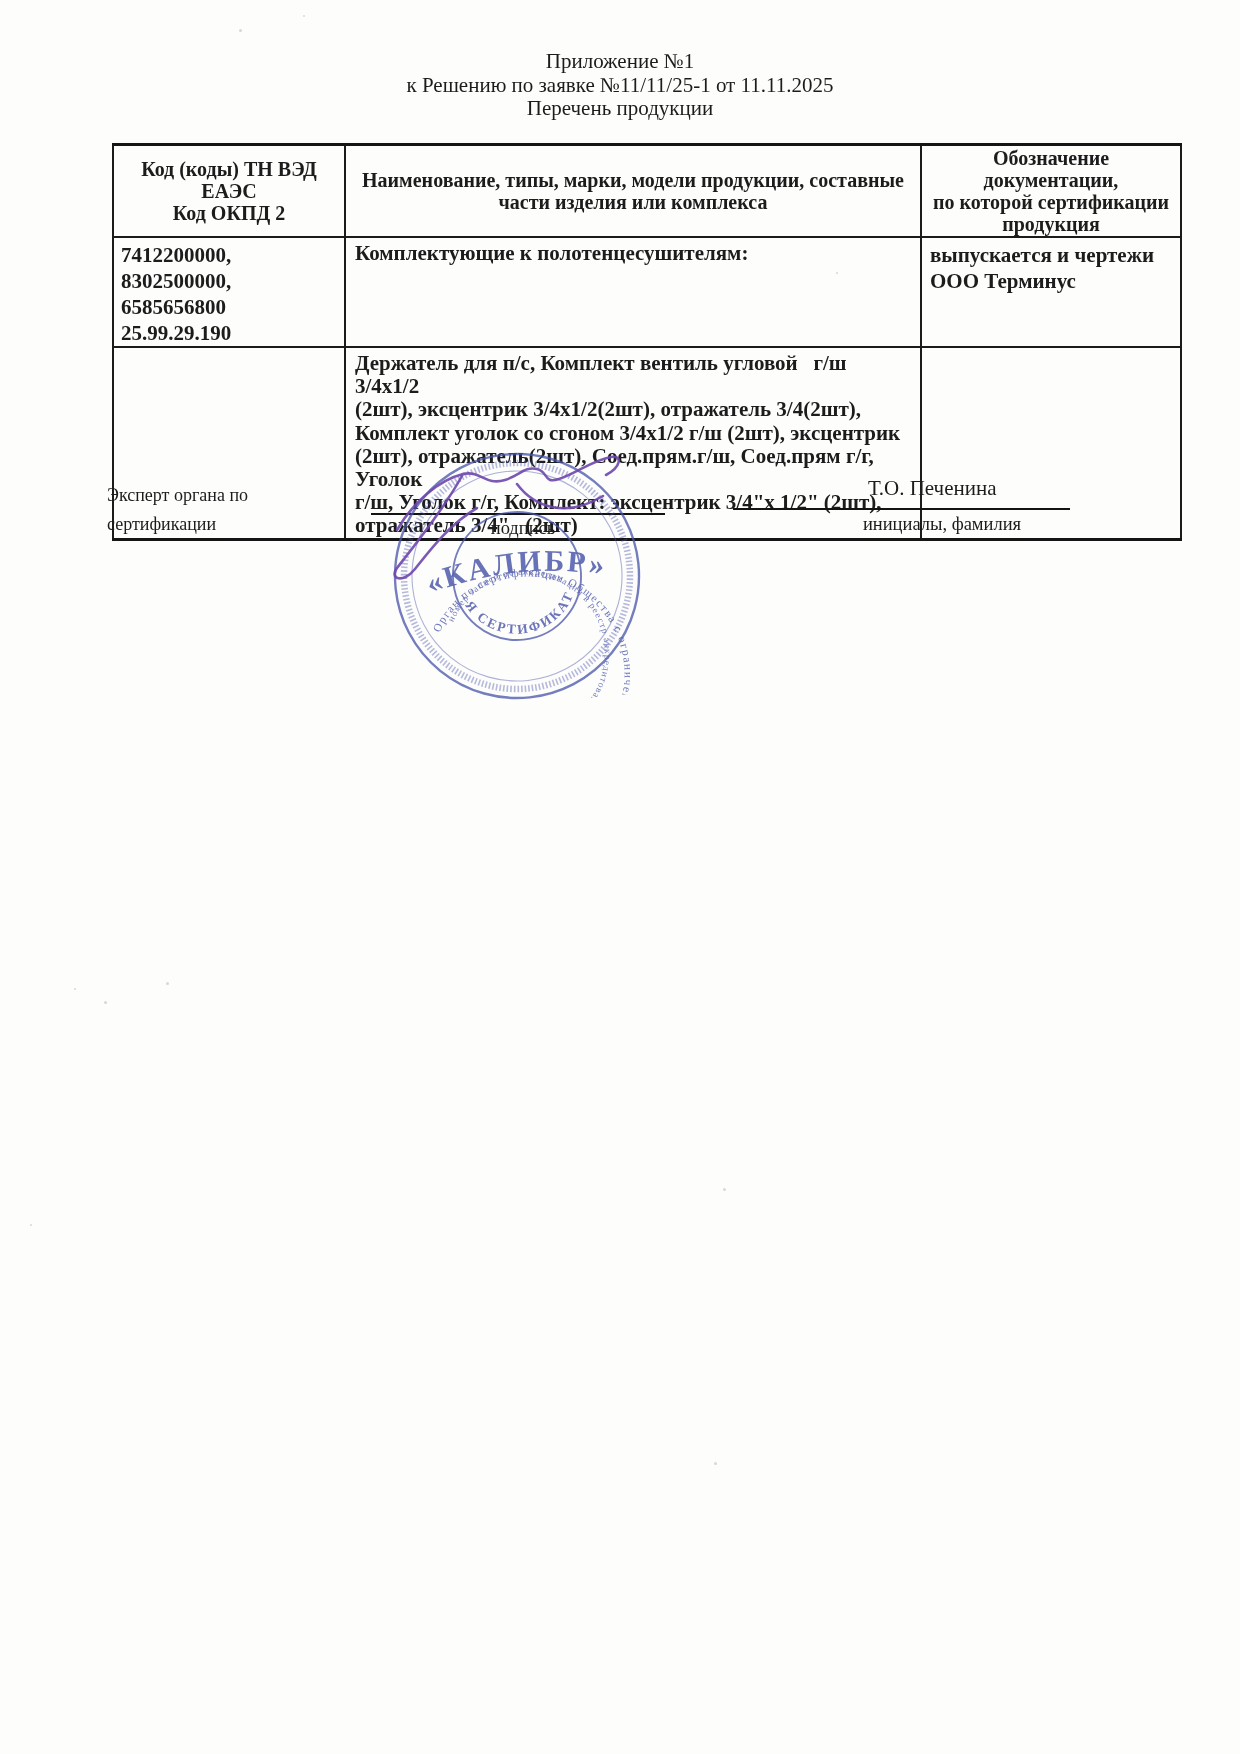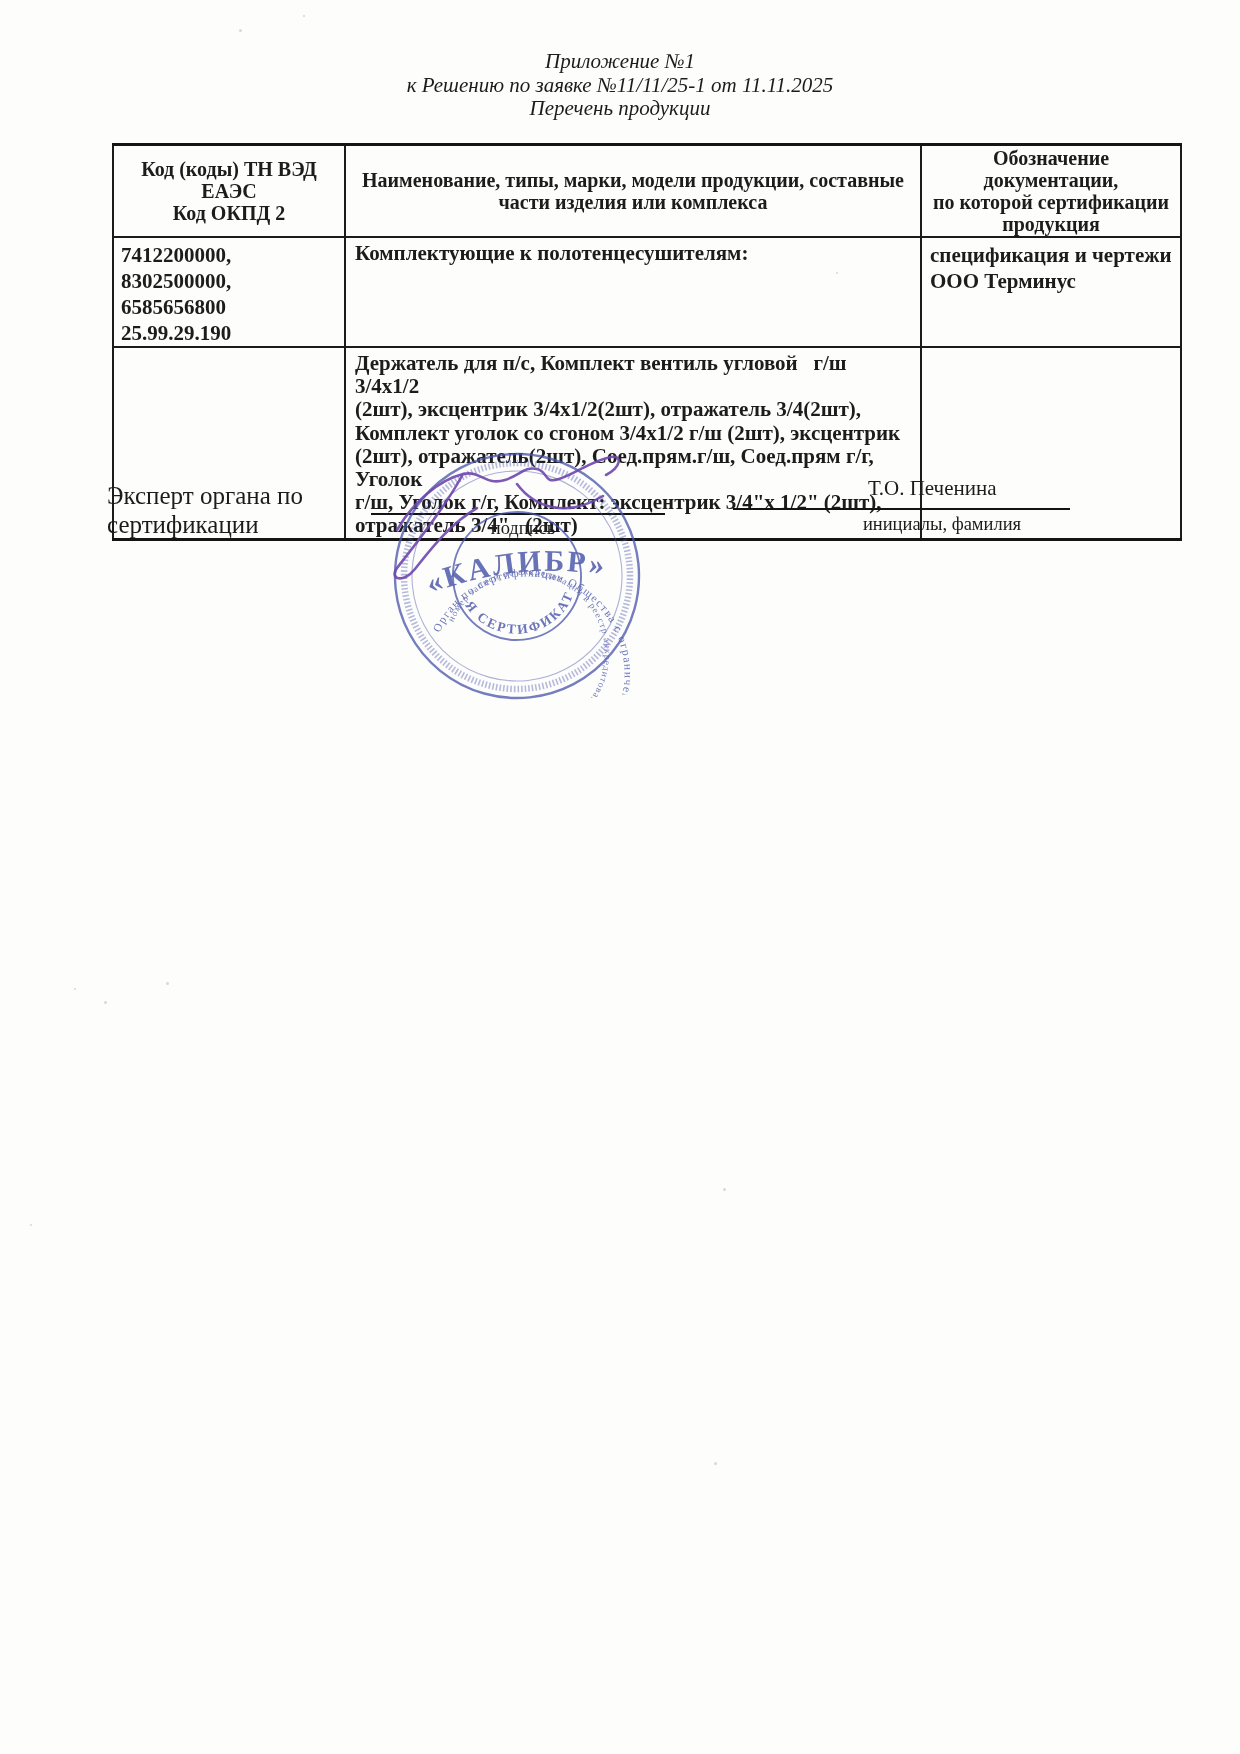"Приложение №1" .title-block div { font-style: italic -> none }
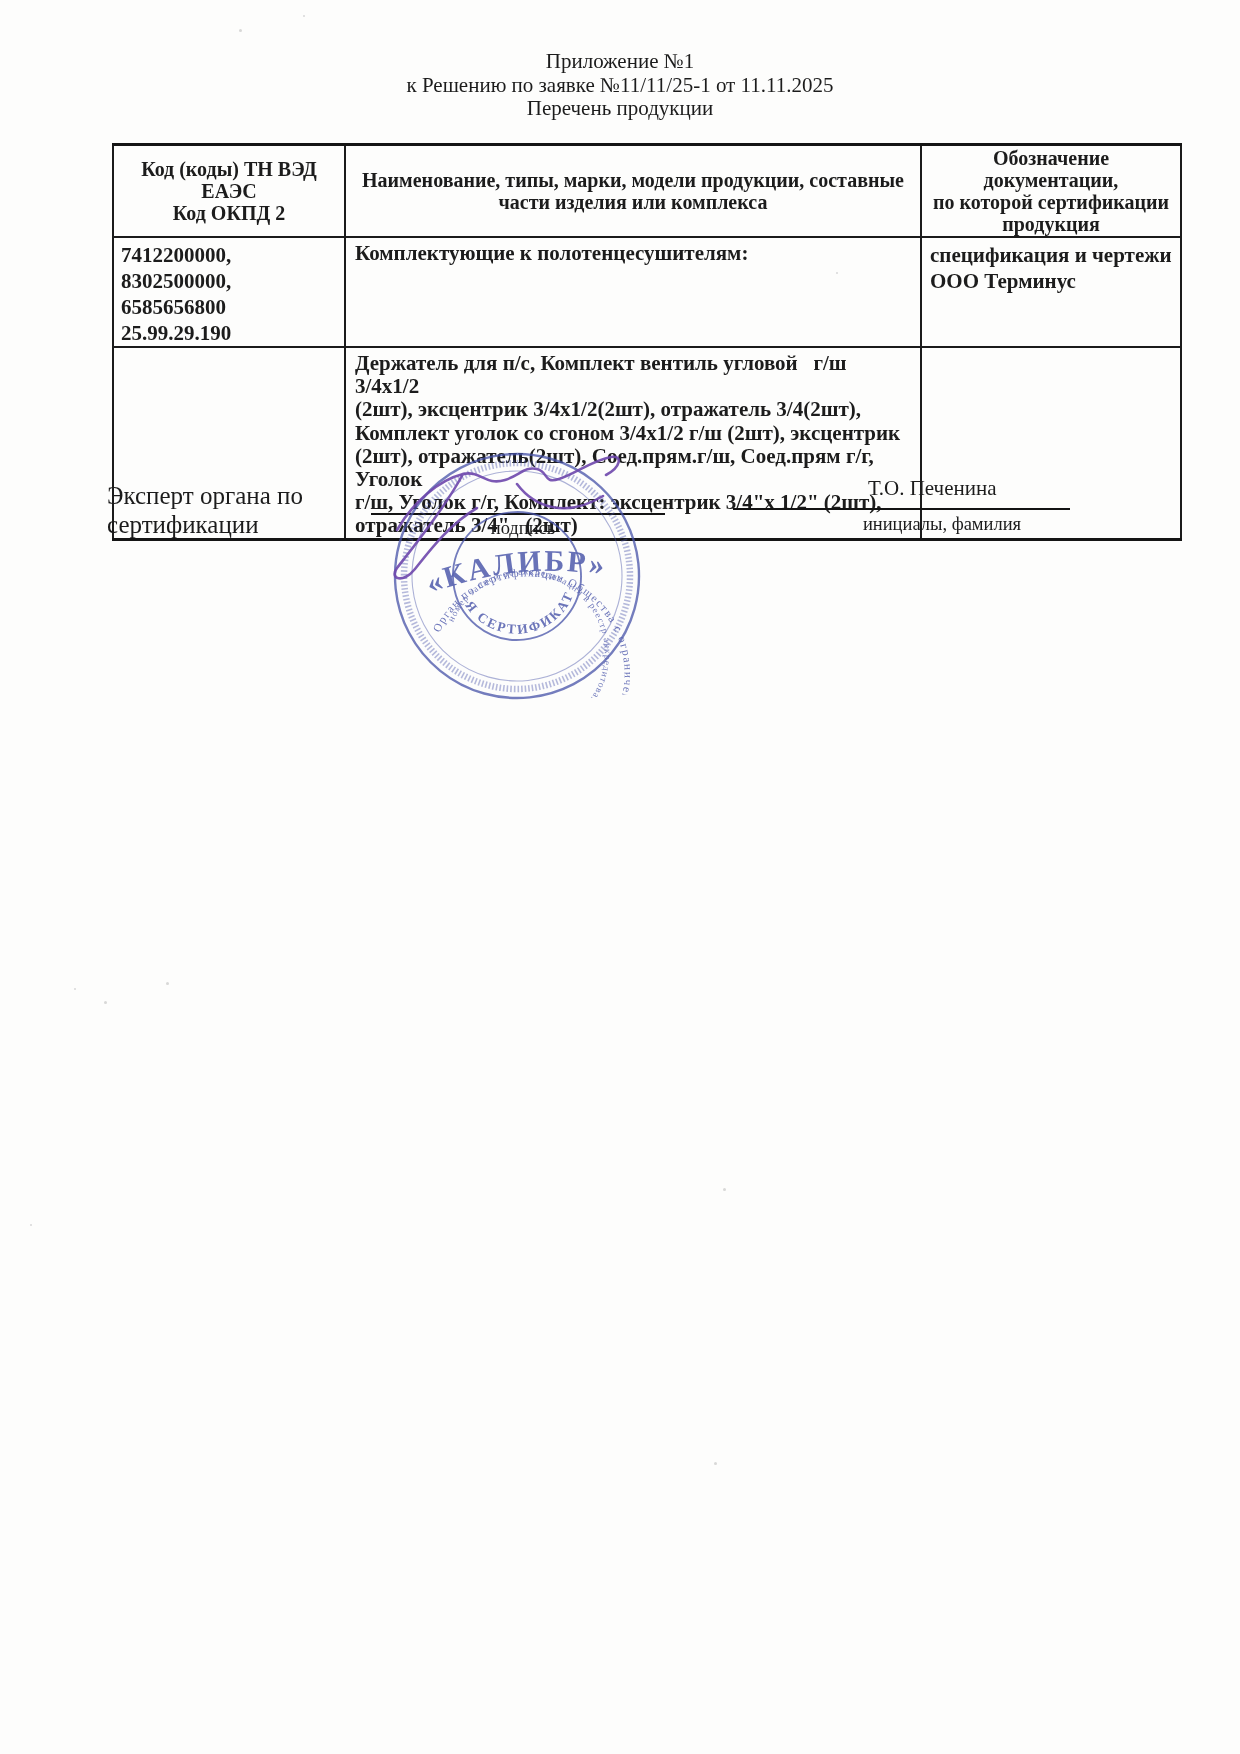"спецификация и чертежи" div.cell-line { text: спецификация -> выпускается }
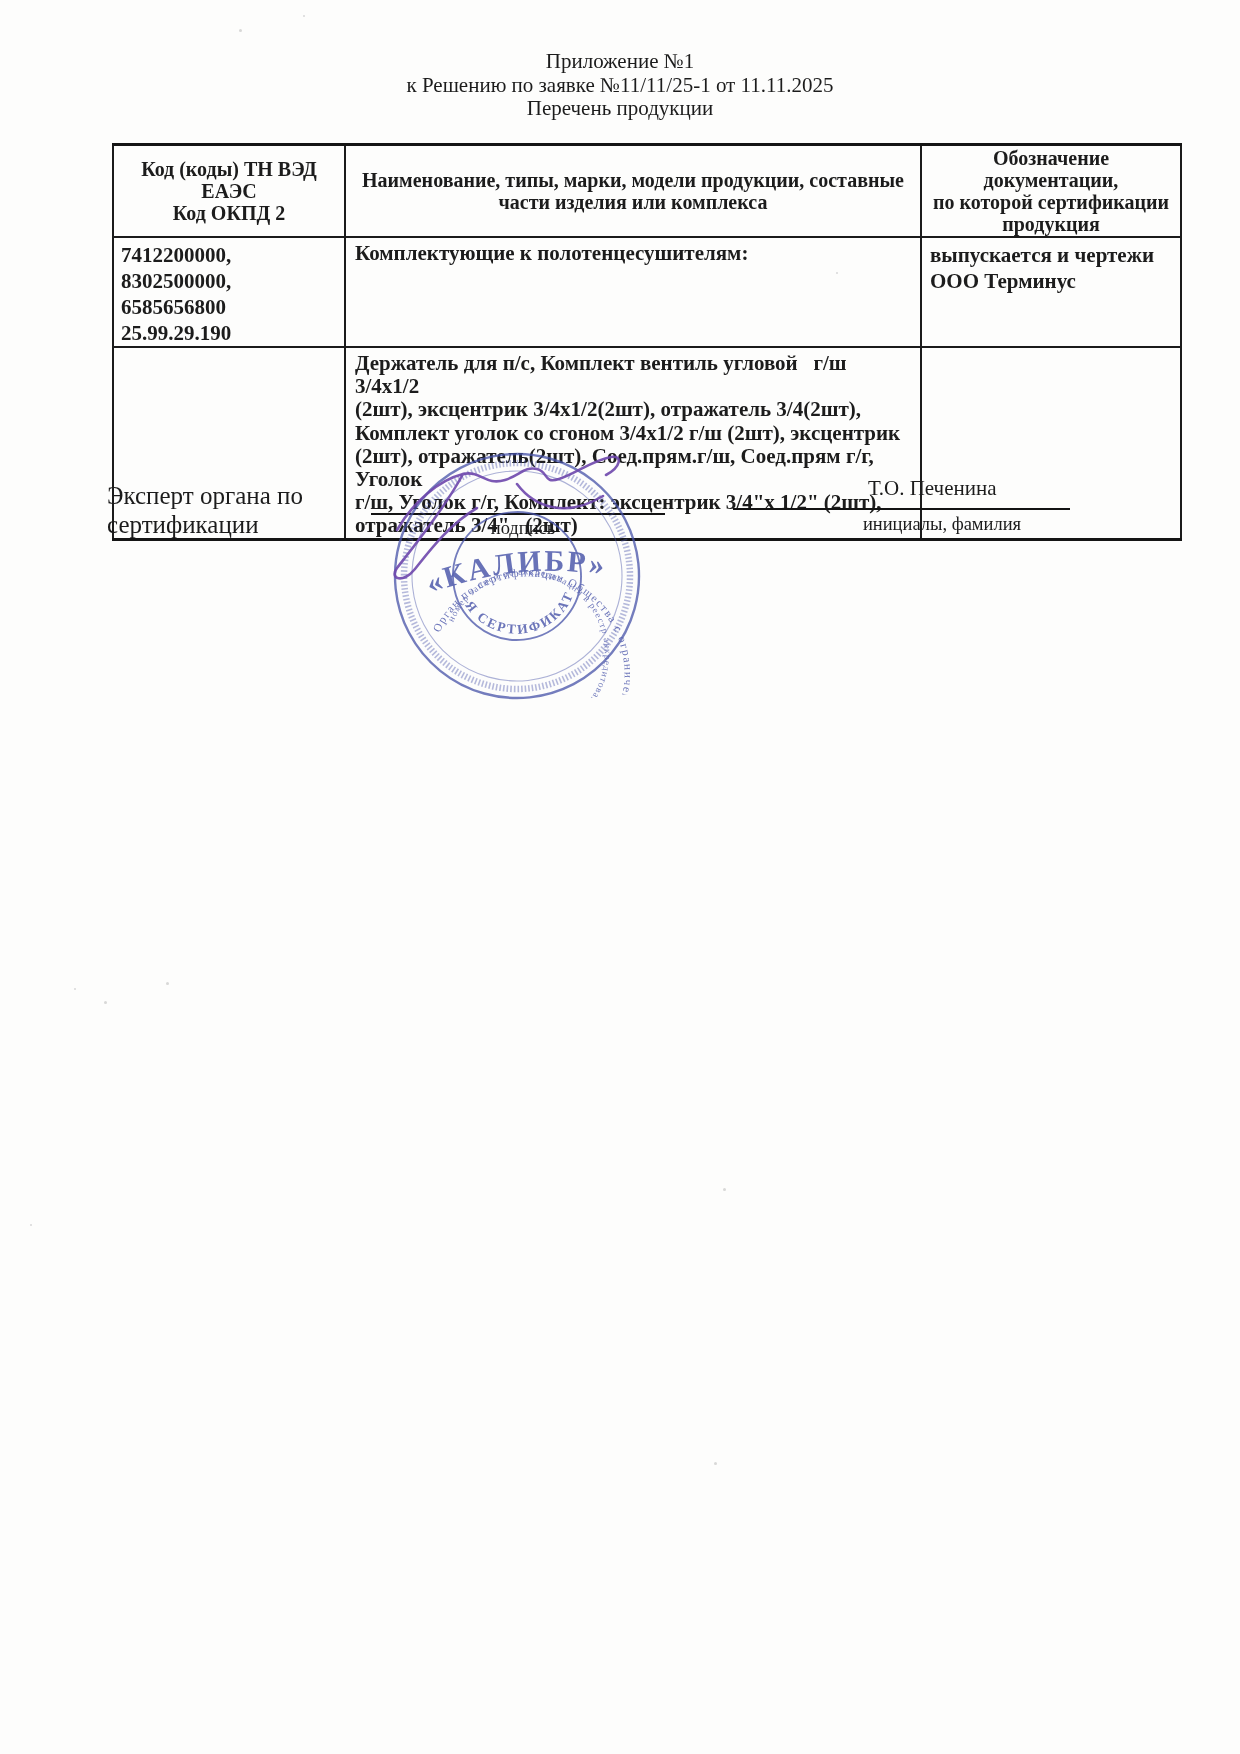"Эксперт органа по" .sig-left { font-size: 25px -> 18px }
